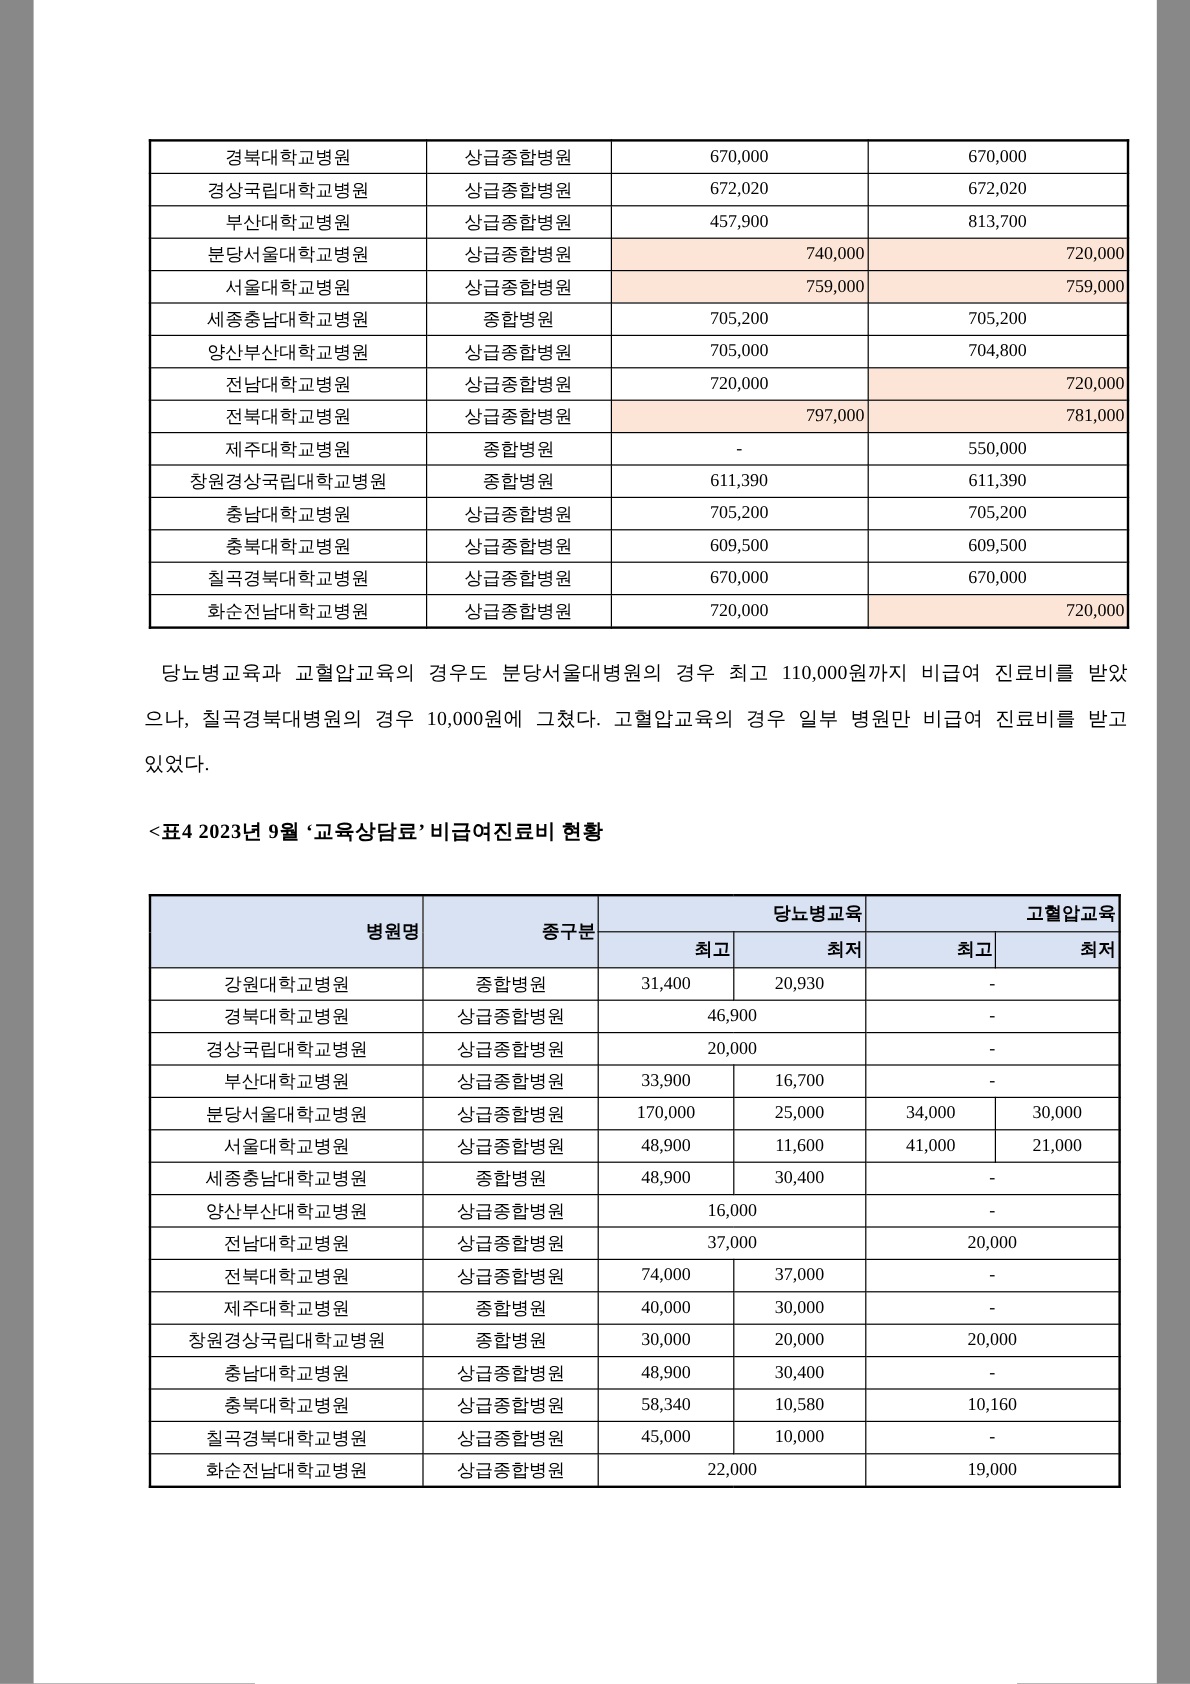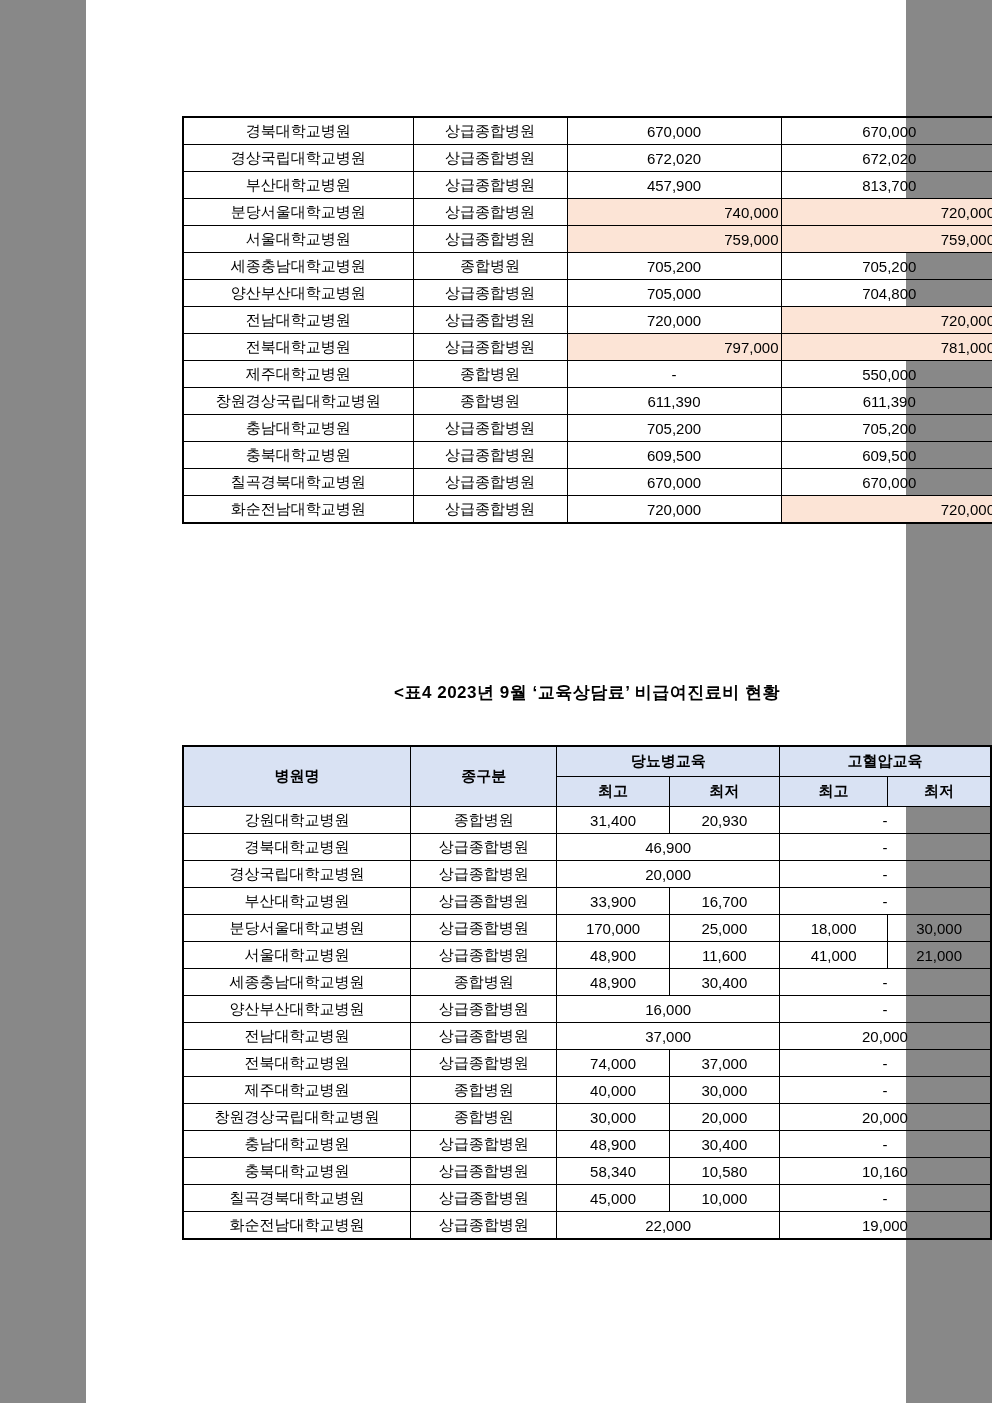"경북대학교병원" .page { font-family: Liberation Sans, sans-serif -> Liberation Serif, serif; width: 820px -> 936px }
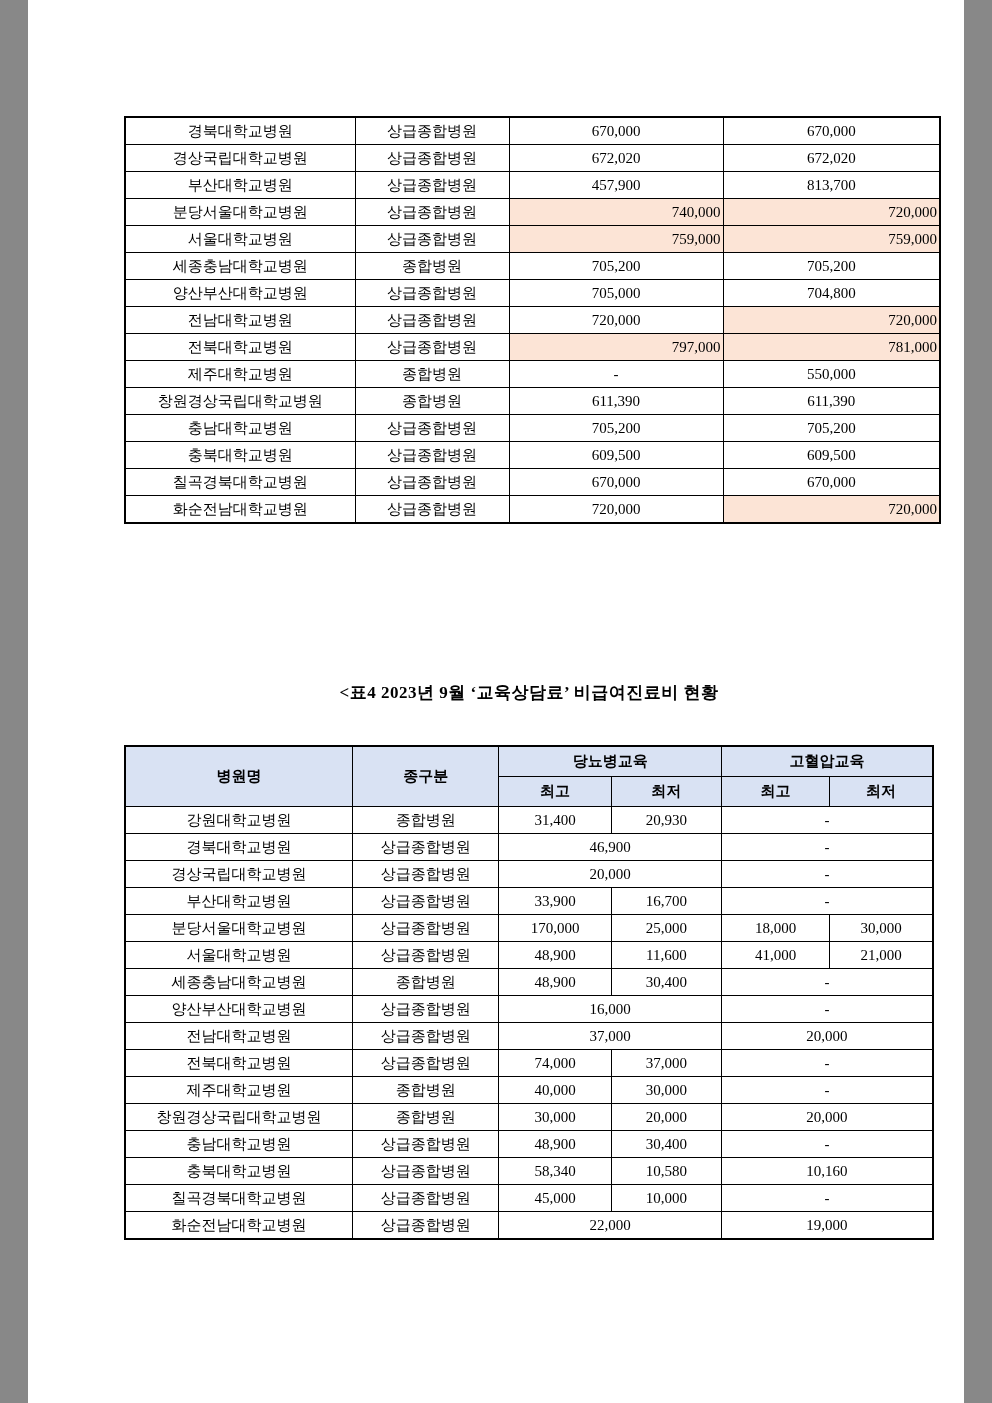"당뇨병교육과 교혈압교육의 경우도 분당서울대병원의 경우" p.para { html: none -> <p>당뇨병교육과 교혈압교육의 경우도 분당서울대병원의 경우 최고 110,000원까지 비급여 진료비를 받았으나, 칠곡경북대병원의 경우 10,000원에 그쳤다. 고혈압교육의 경우 일부 병원만 비급여 진료비를 받고 있었다.</p> }
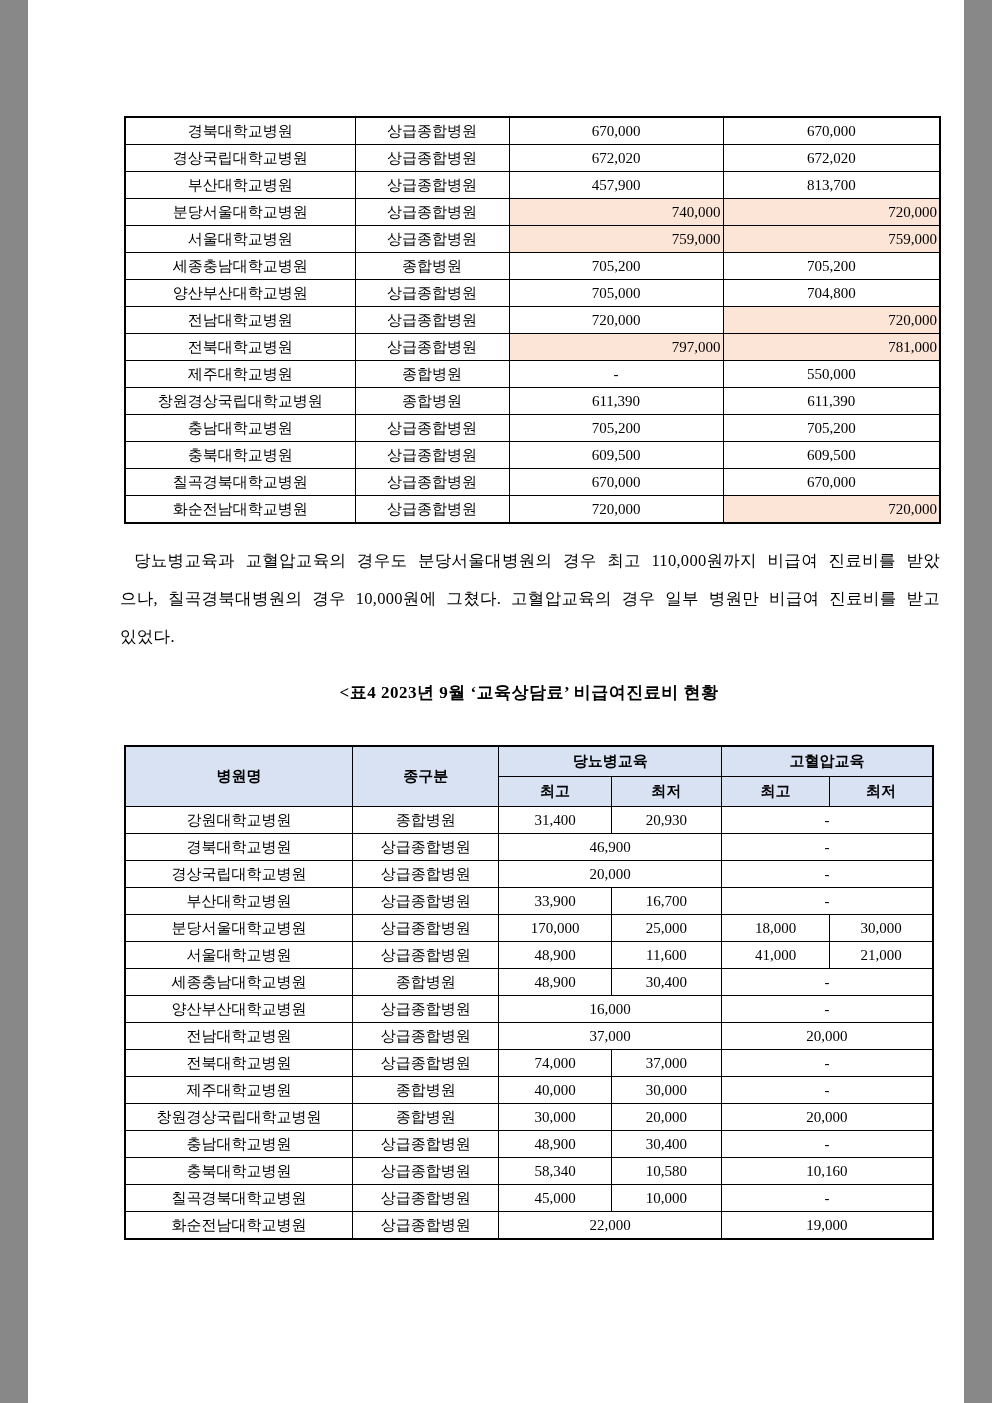"<표4 2023년 9월 ‘교육상담료’ 비급여진료비" .tbl-title { text-align: center -> left }
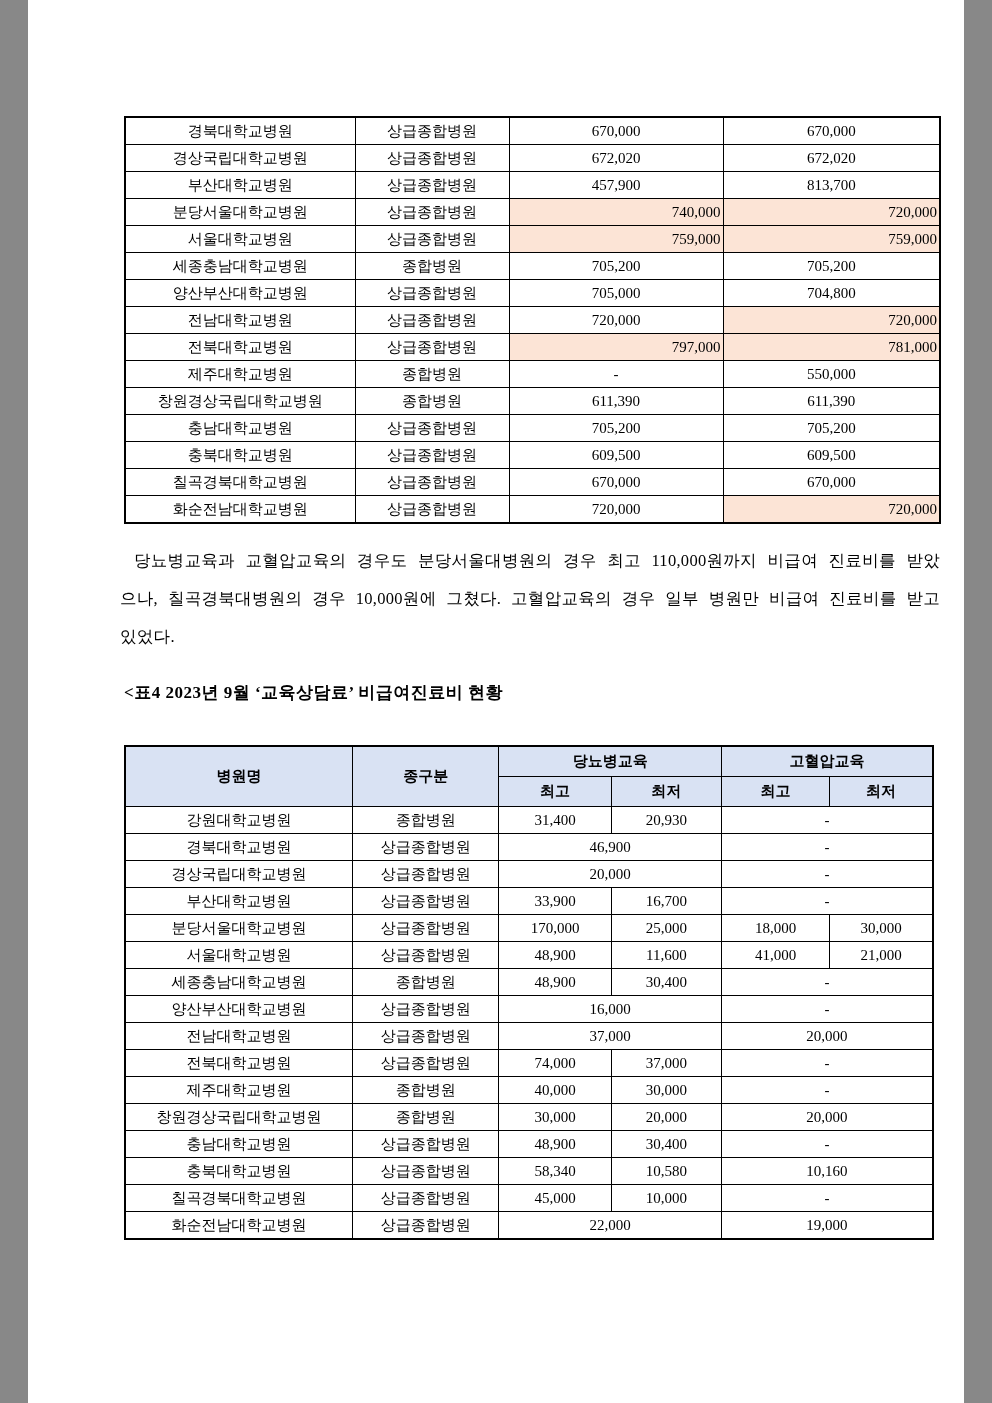"당뇨병교육" .t2 thead td { text-align: none -> right }
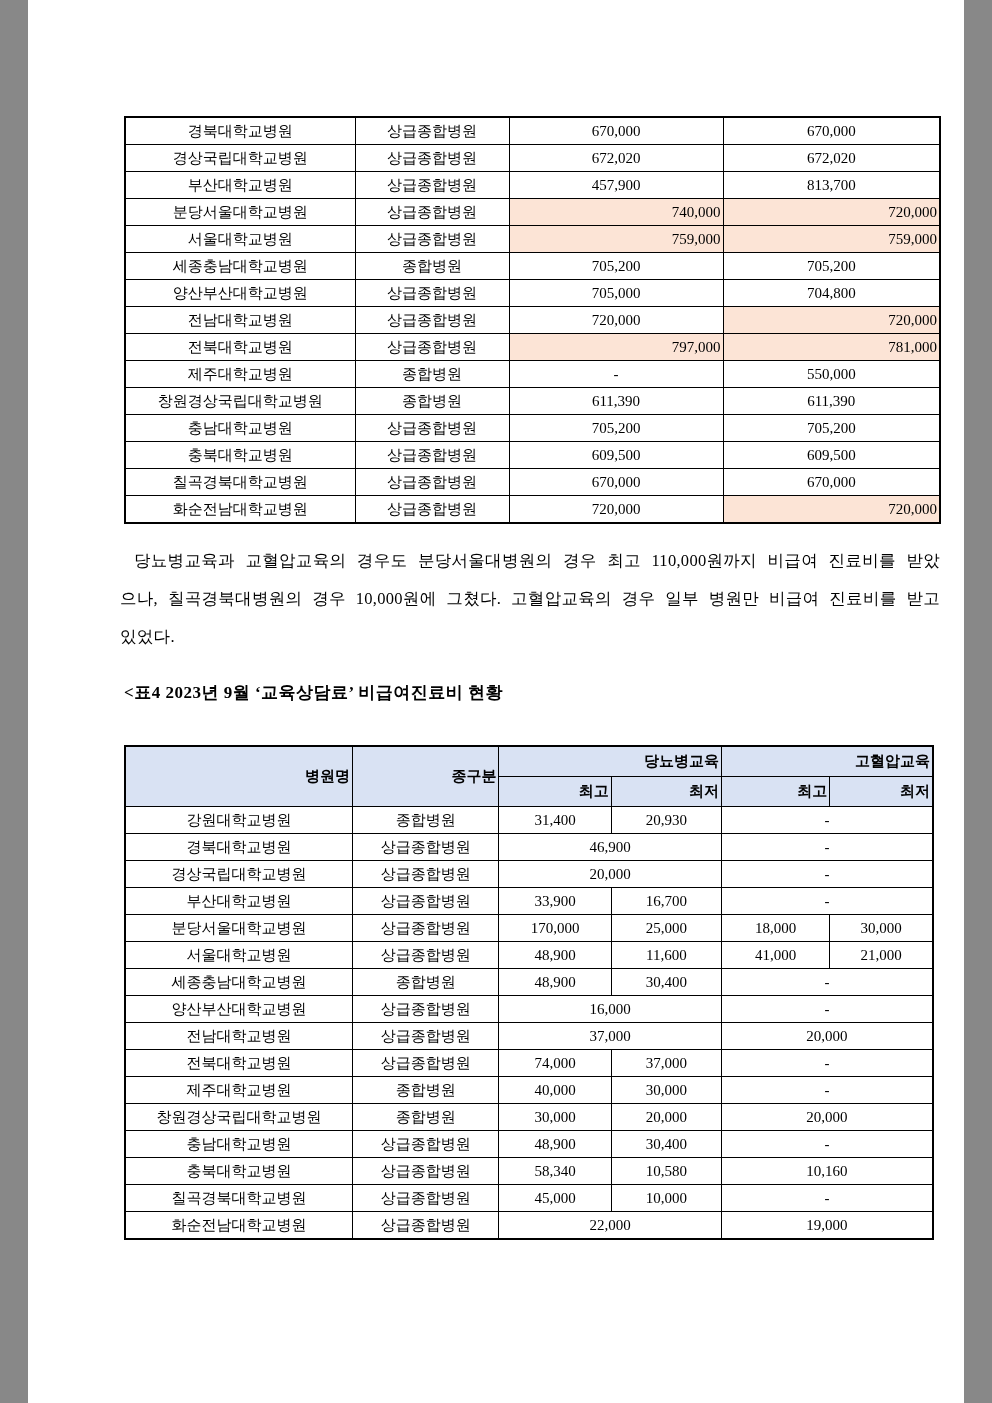"18,000" td { text: 18,000 -> 34,000 }
